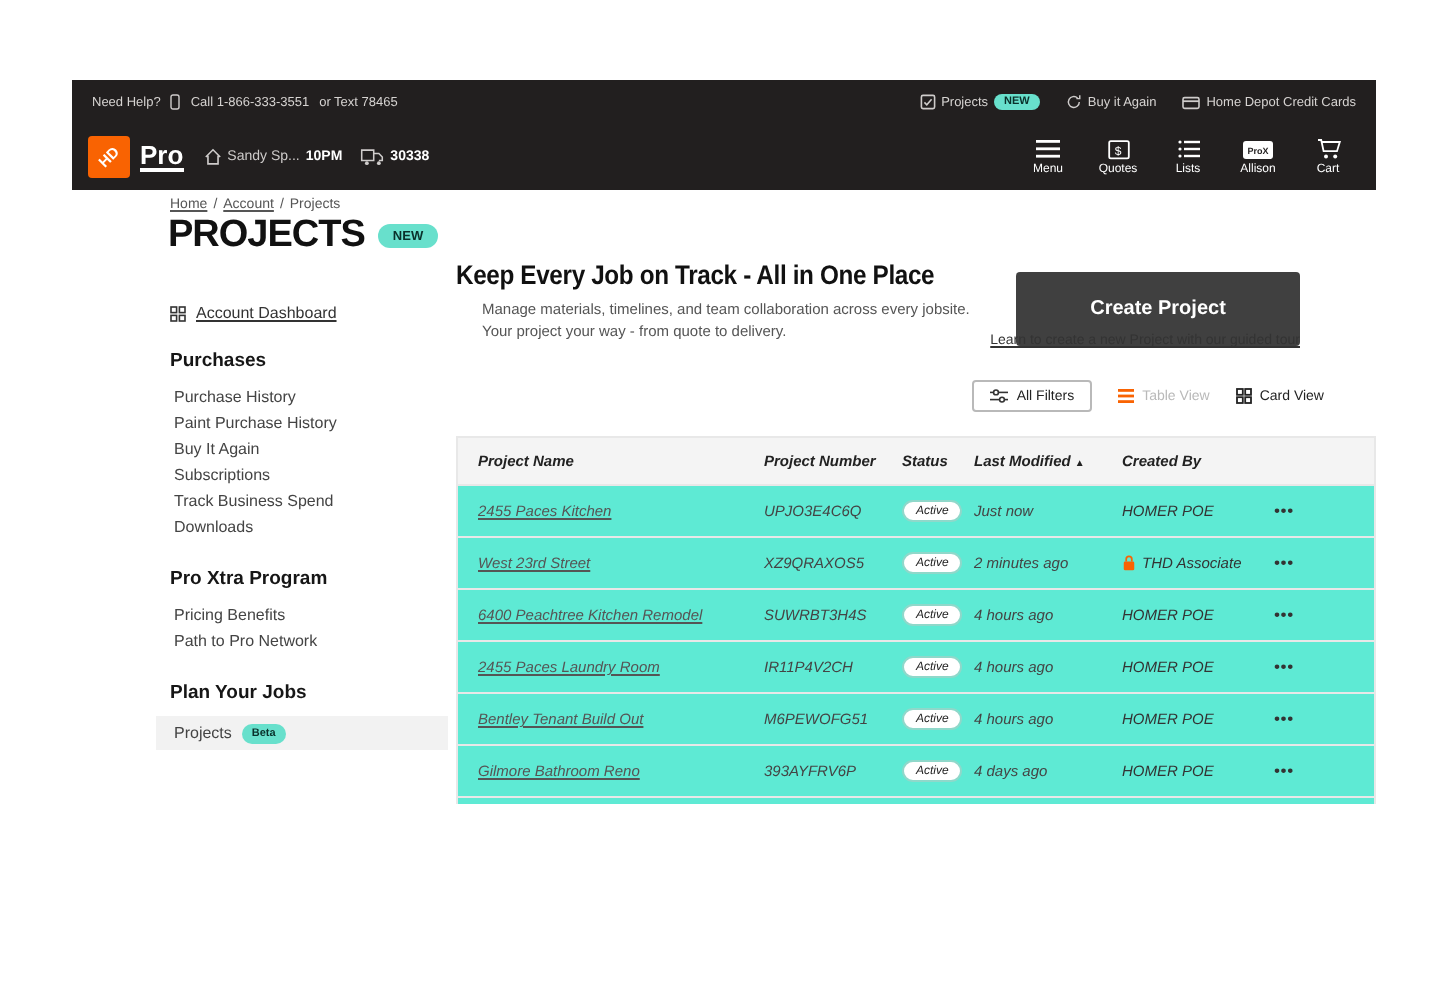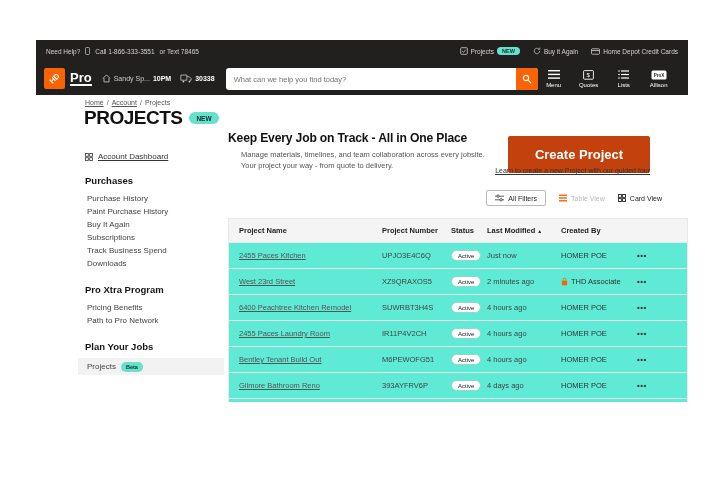"What can we help you" div.searchbox { html: <div> <input> <span> <svg> <circle></circle> <line></line> </svg> </span> </div> -> none }
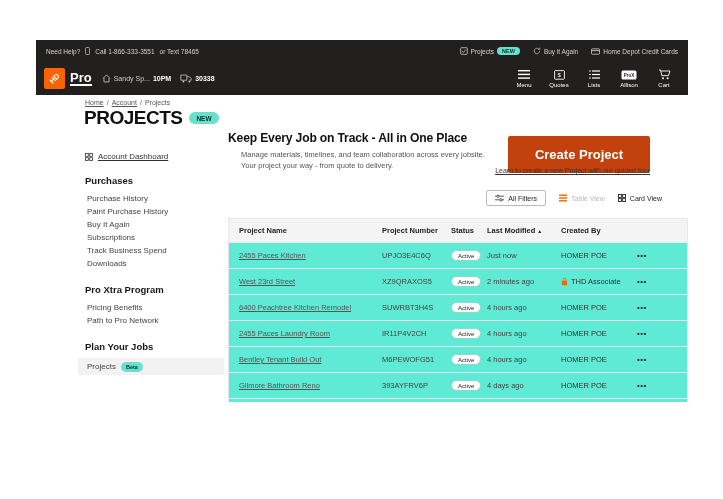"Create Project" .cta { background: #c2410c -> #404040; font-size: 13px -> 10px }
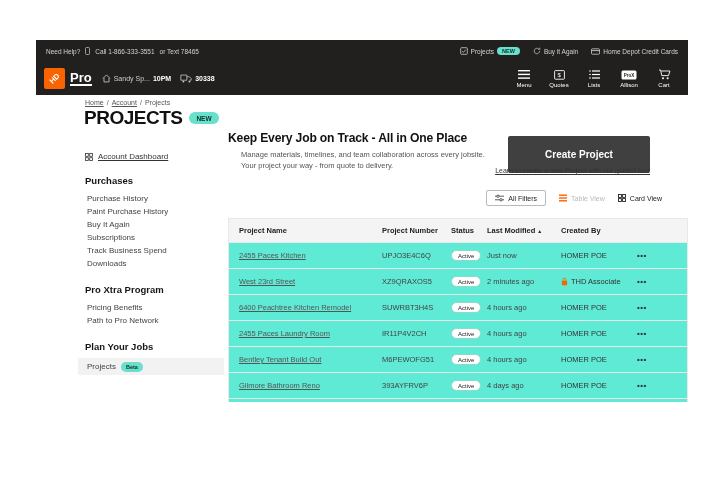"Project Name" .thead, .trow { font-style: none -> italic }
